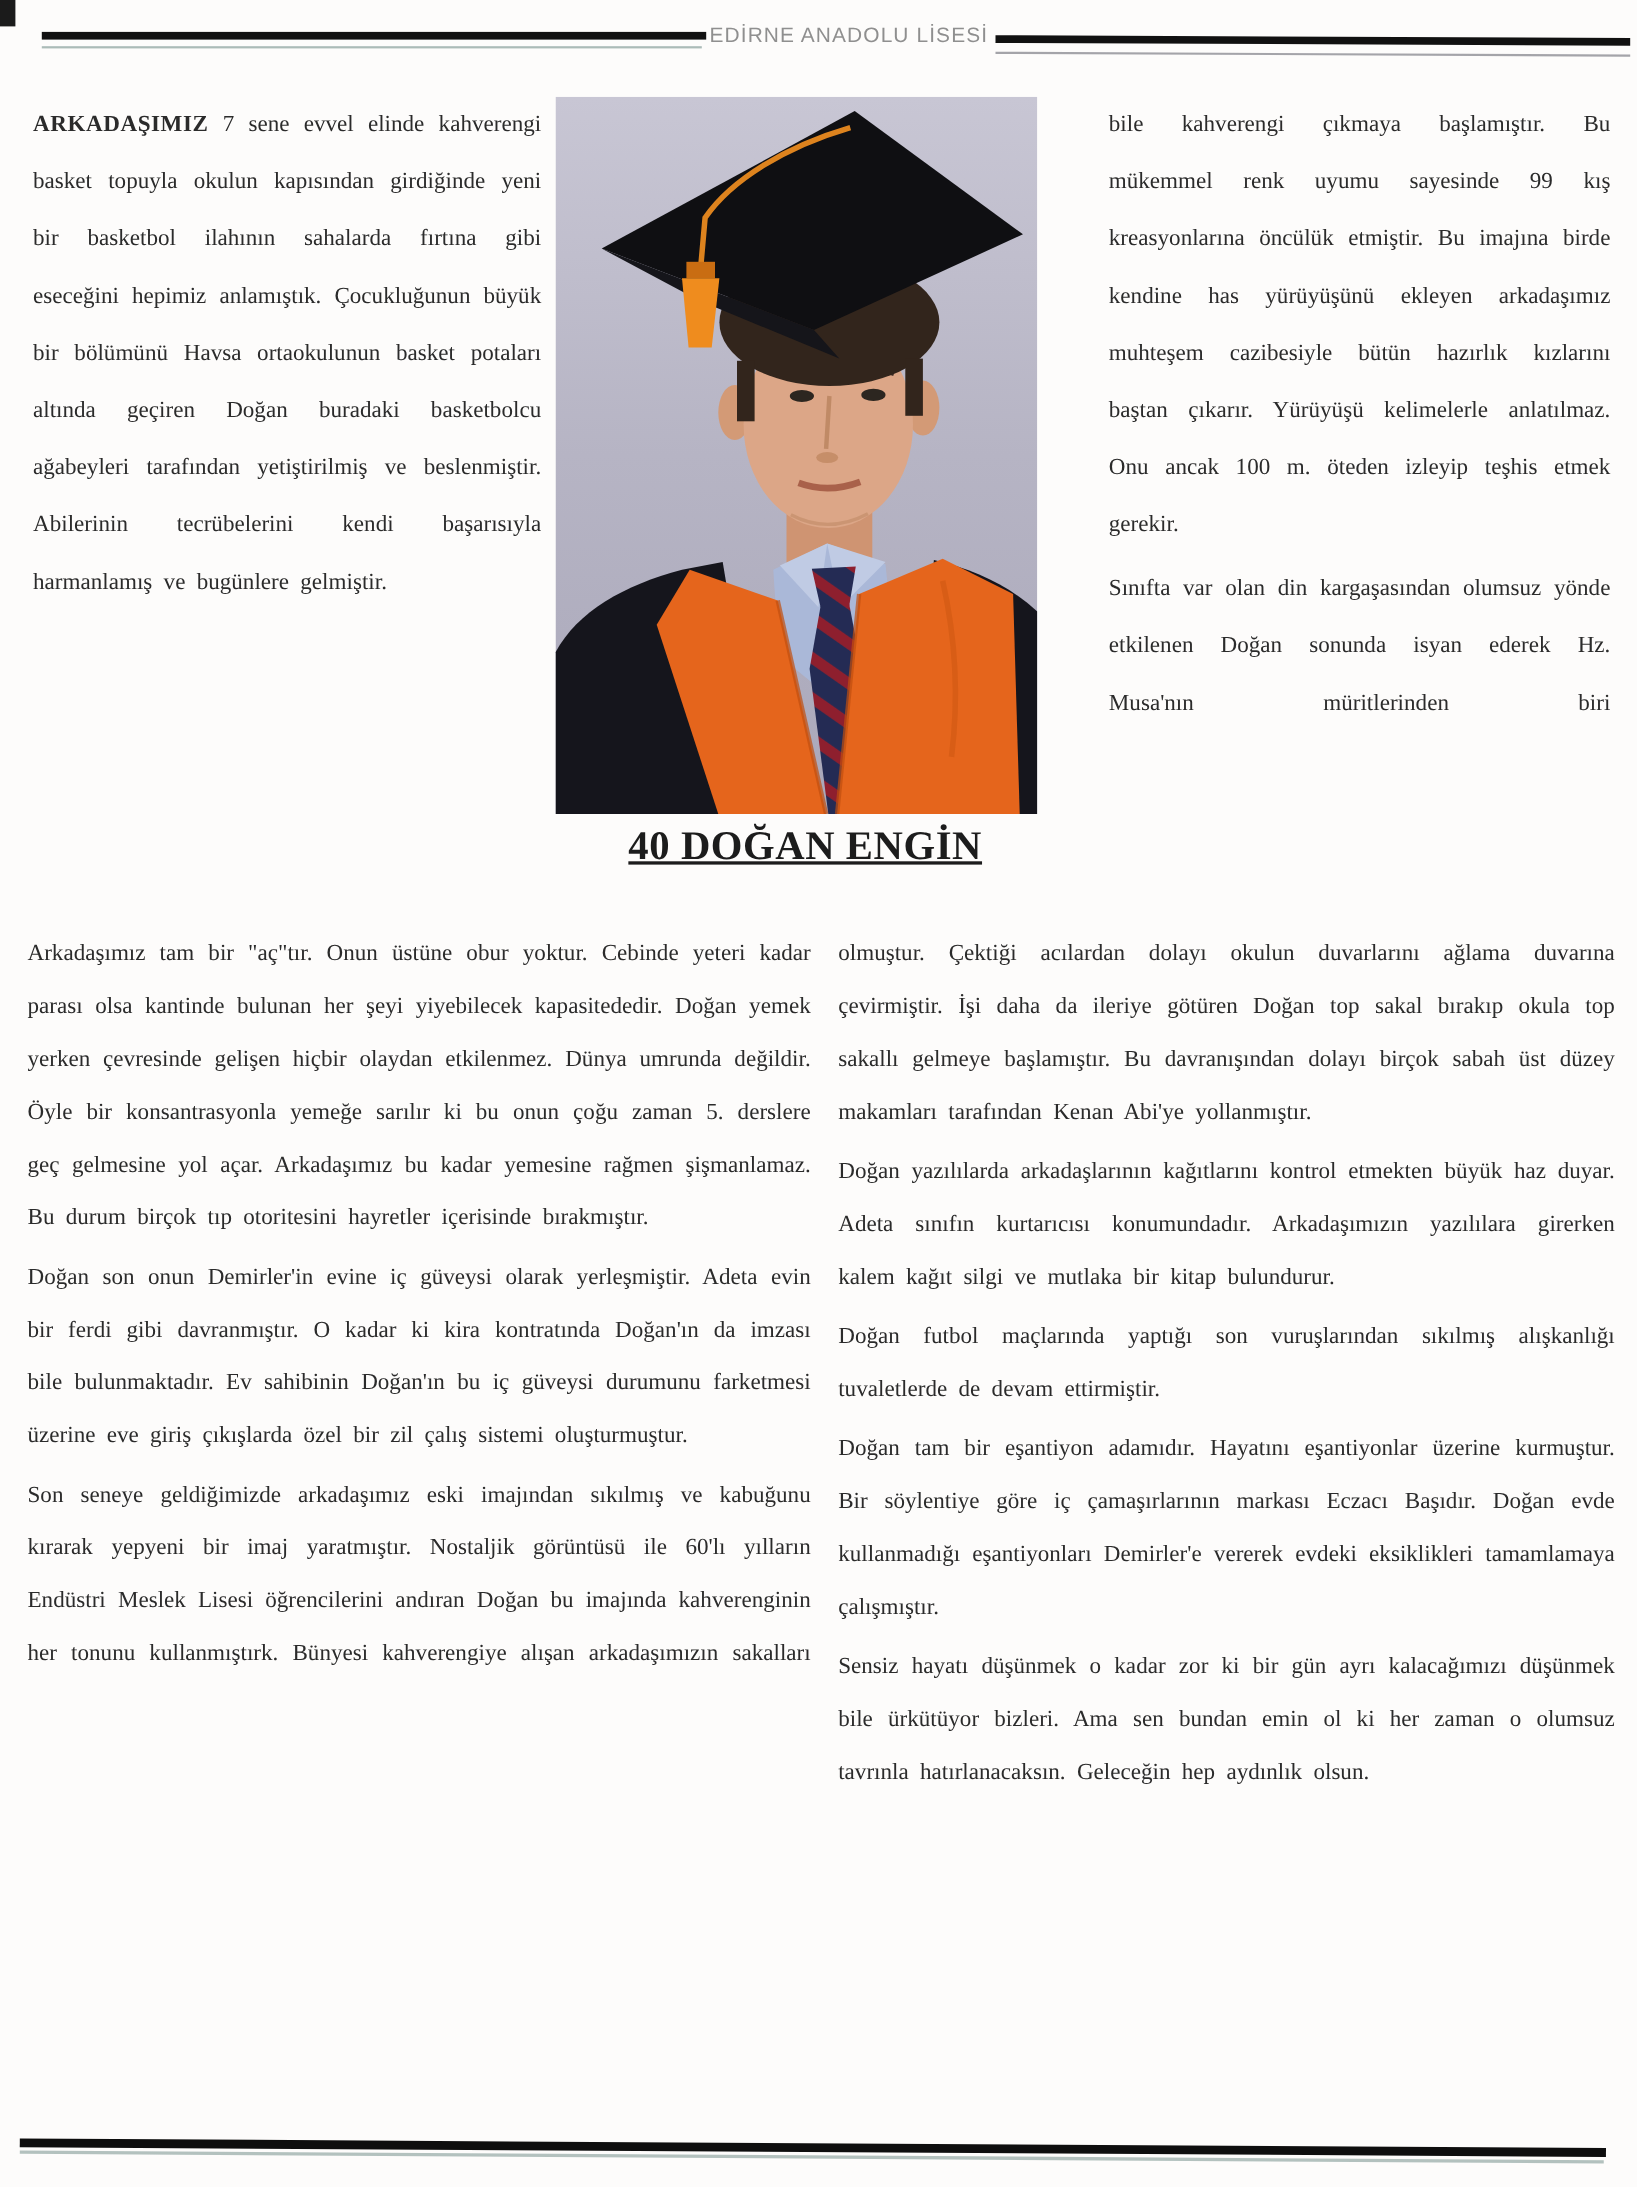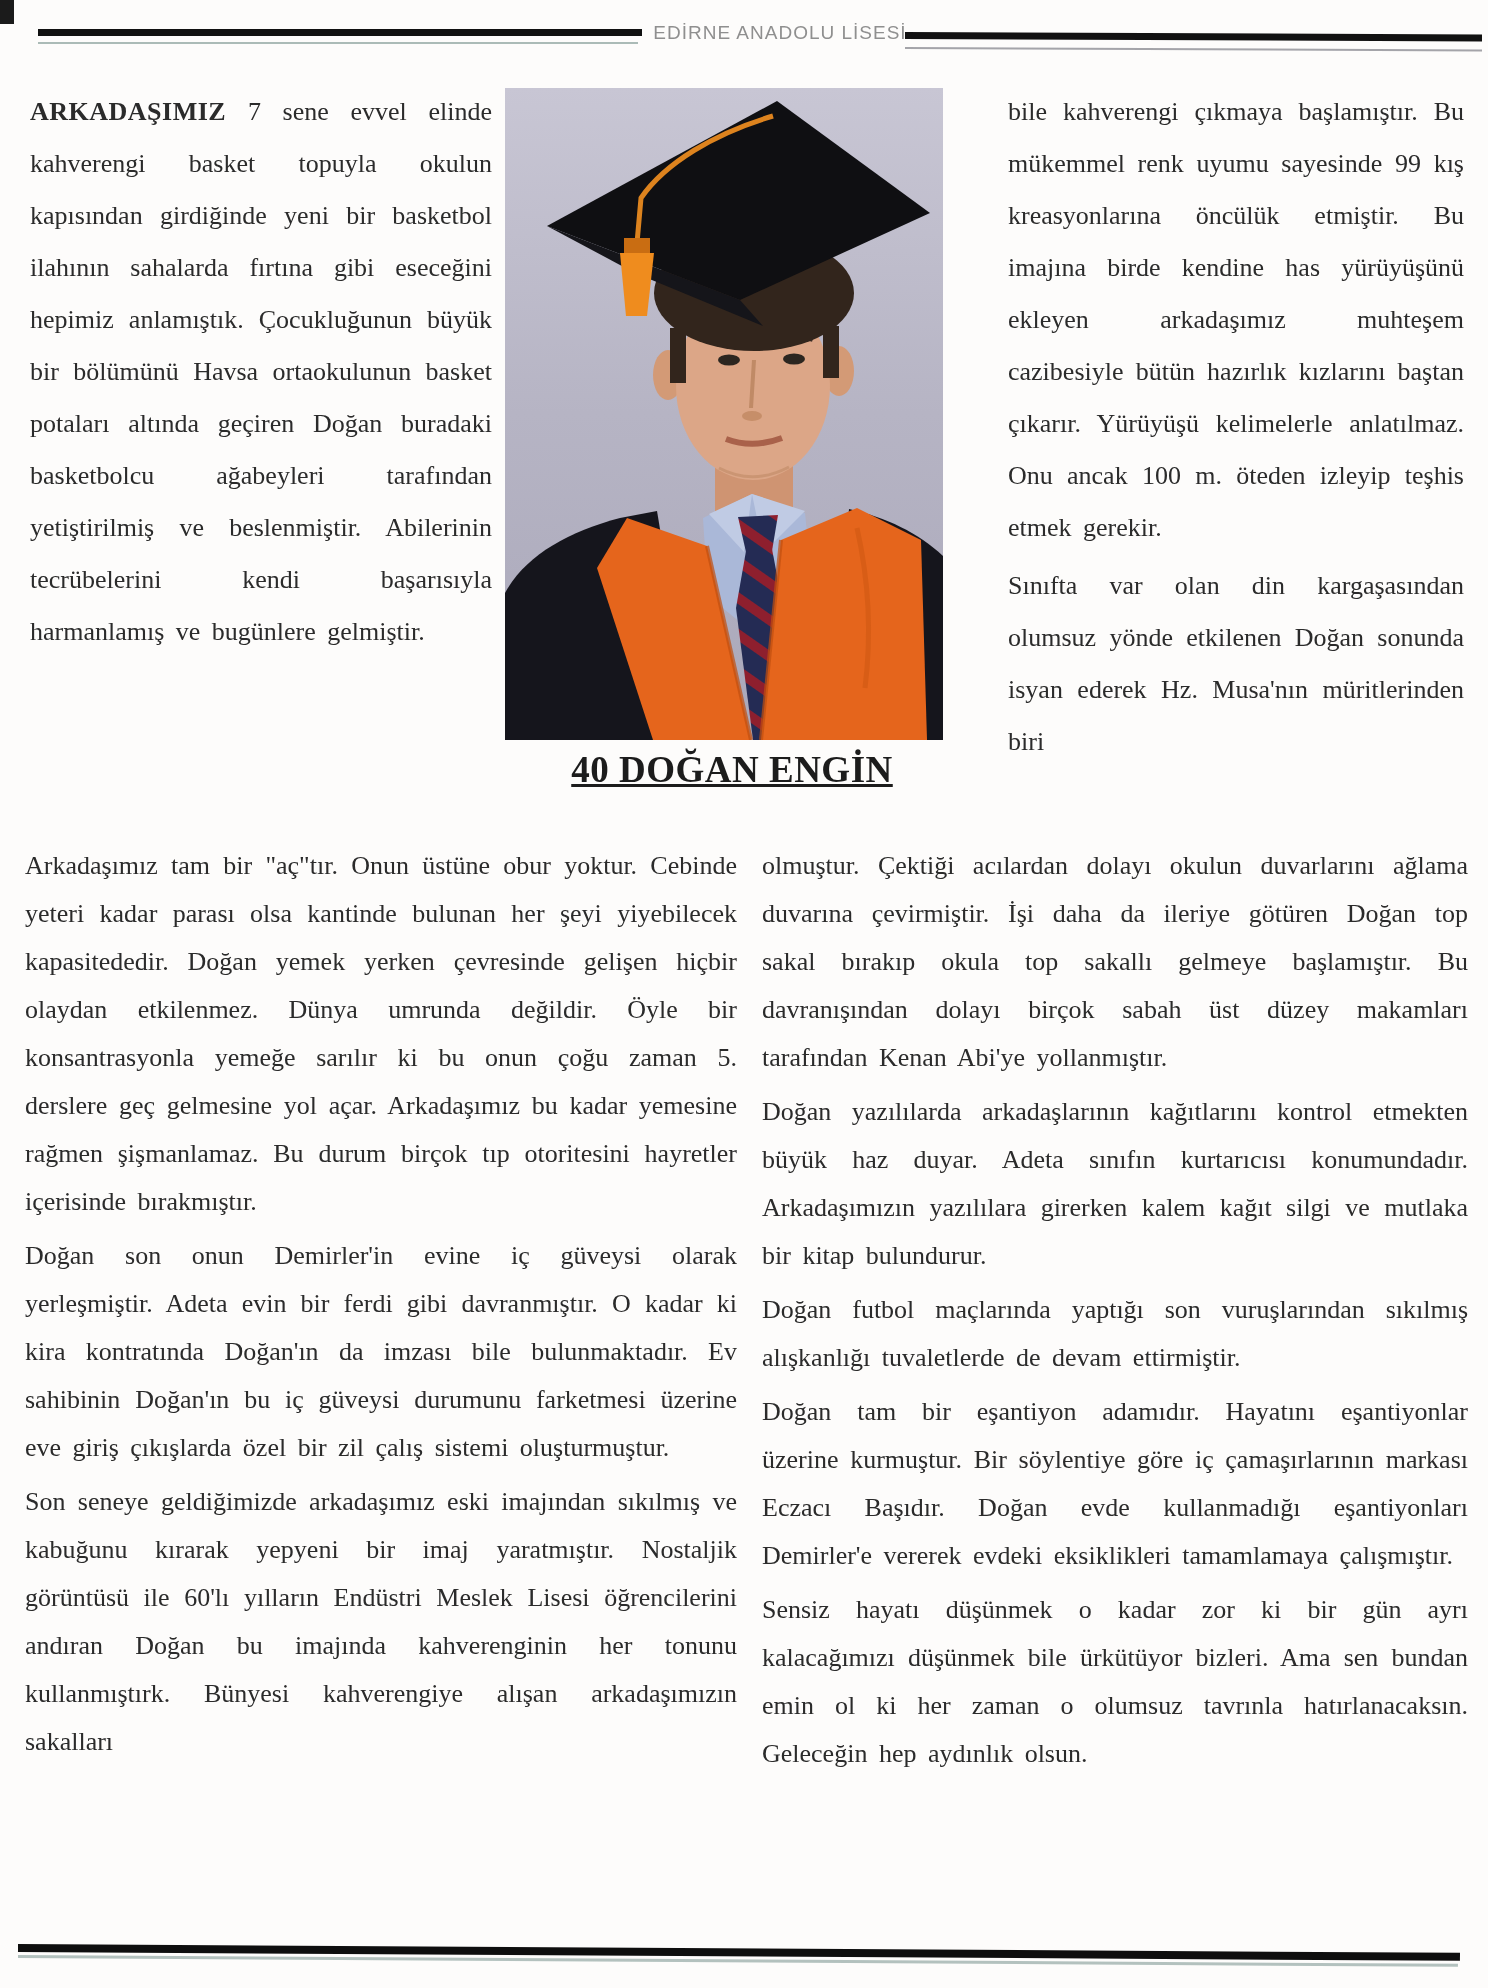"EDİRNE ANADOLU LİSESİ" .school-name { text-align: center -> left }
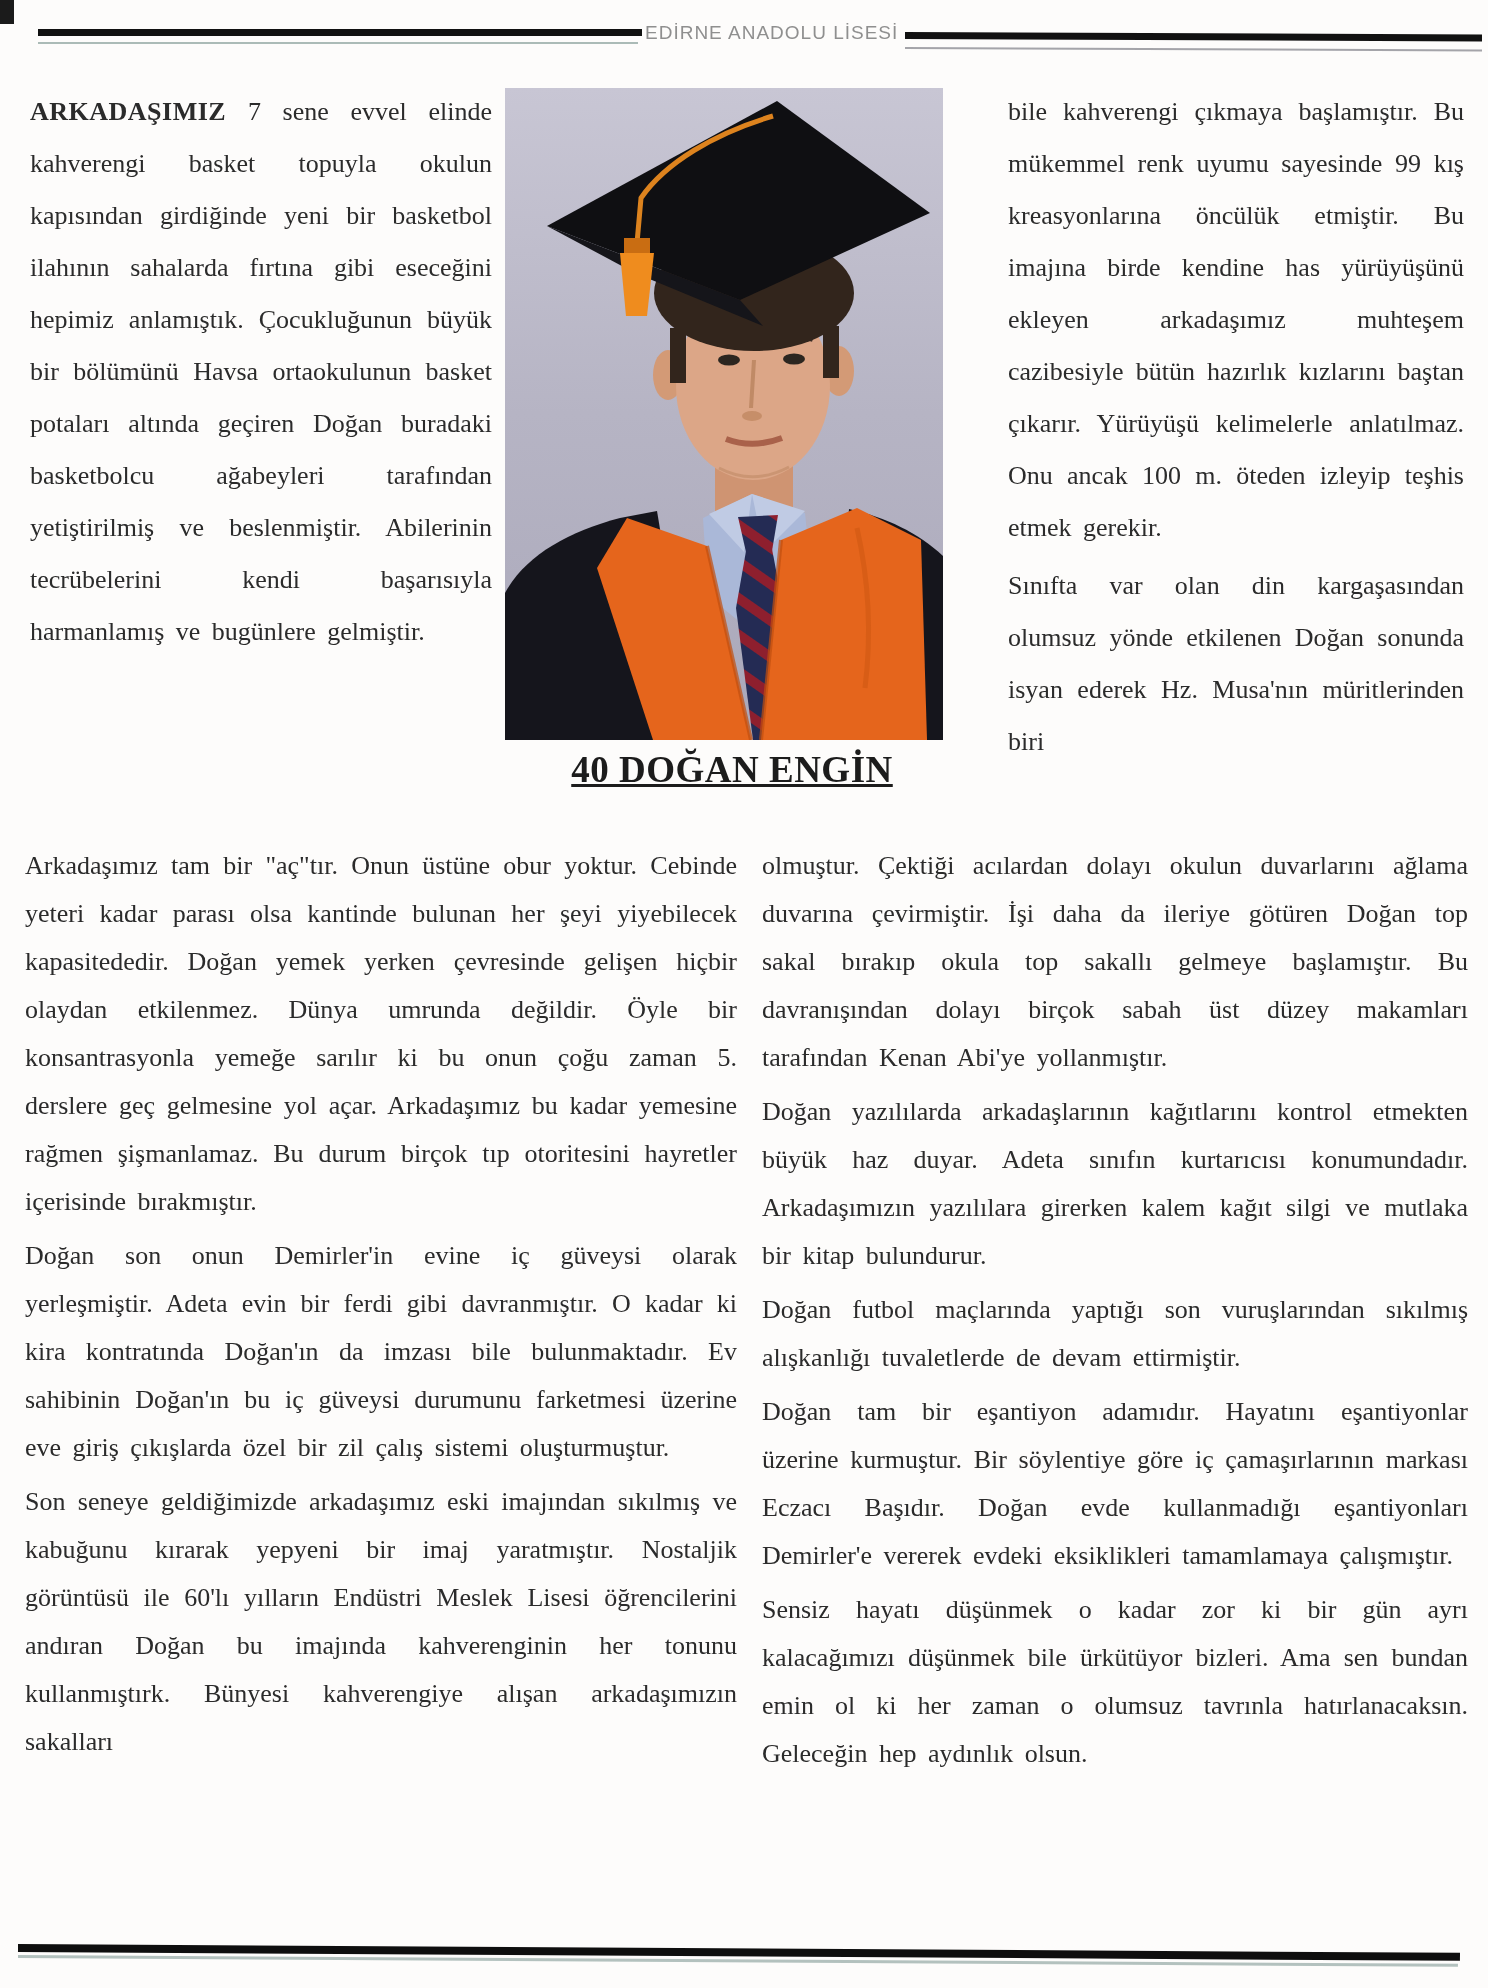"ARKADAŞIMIZ 7 sene evvel elinde" .col { font-size: 26px -> 21px }
